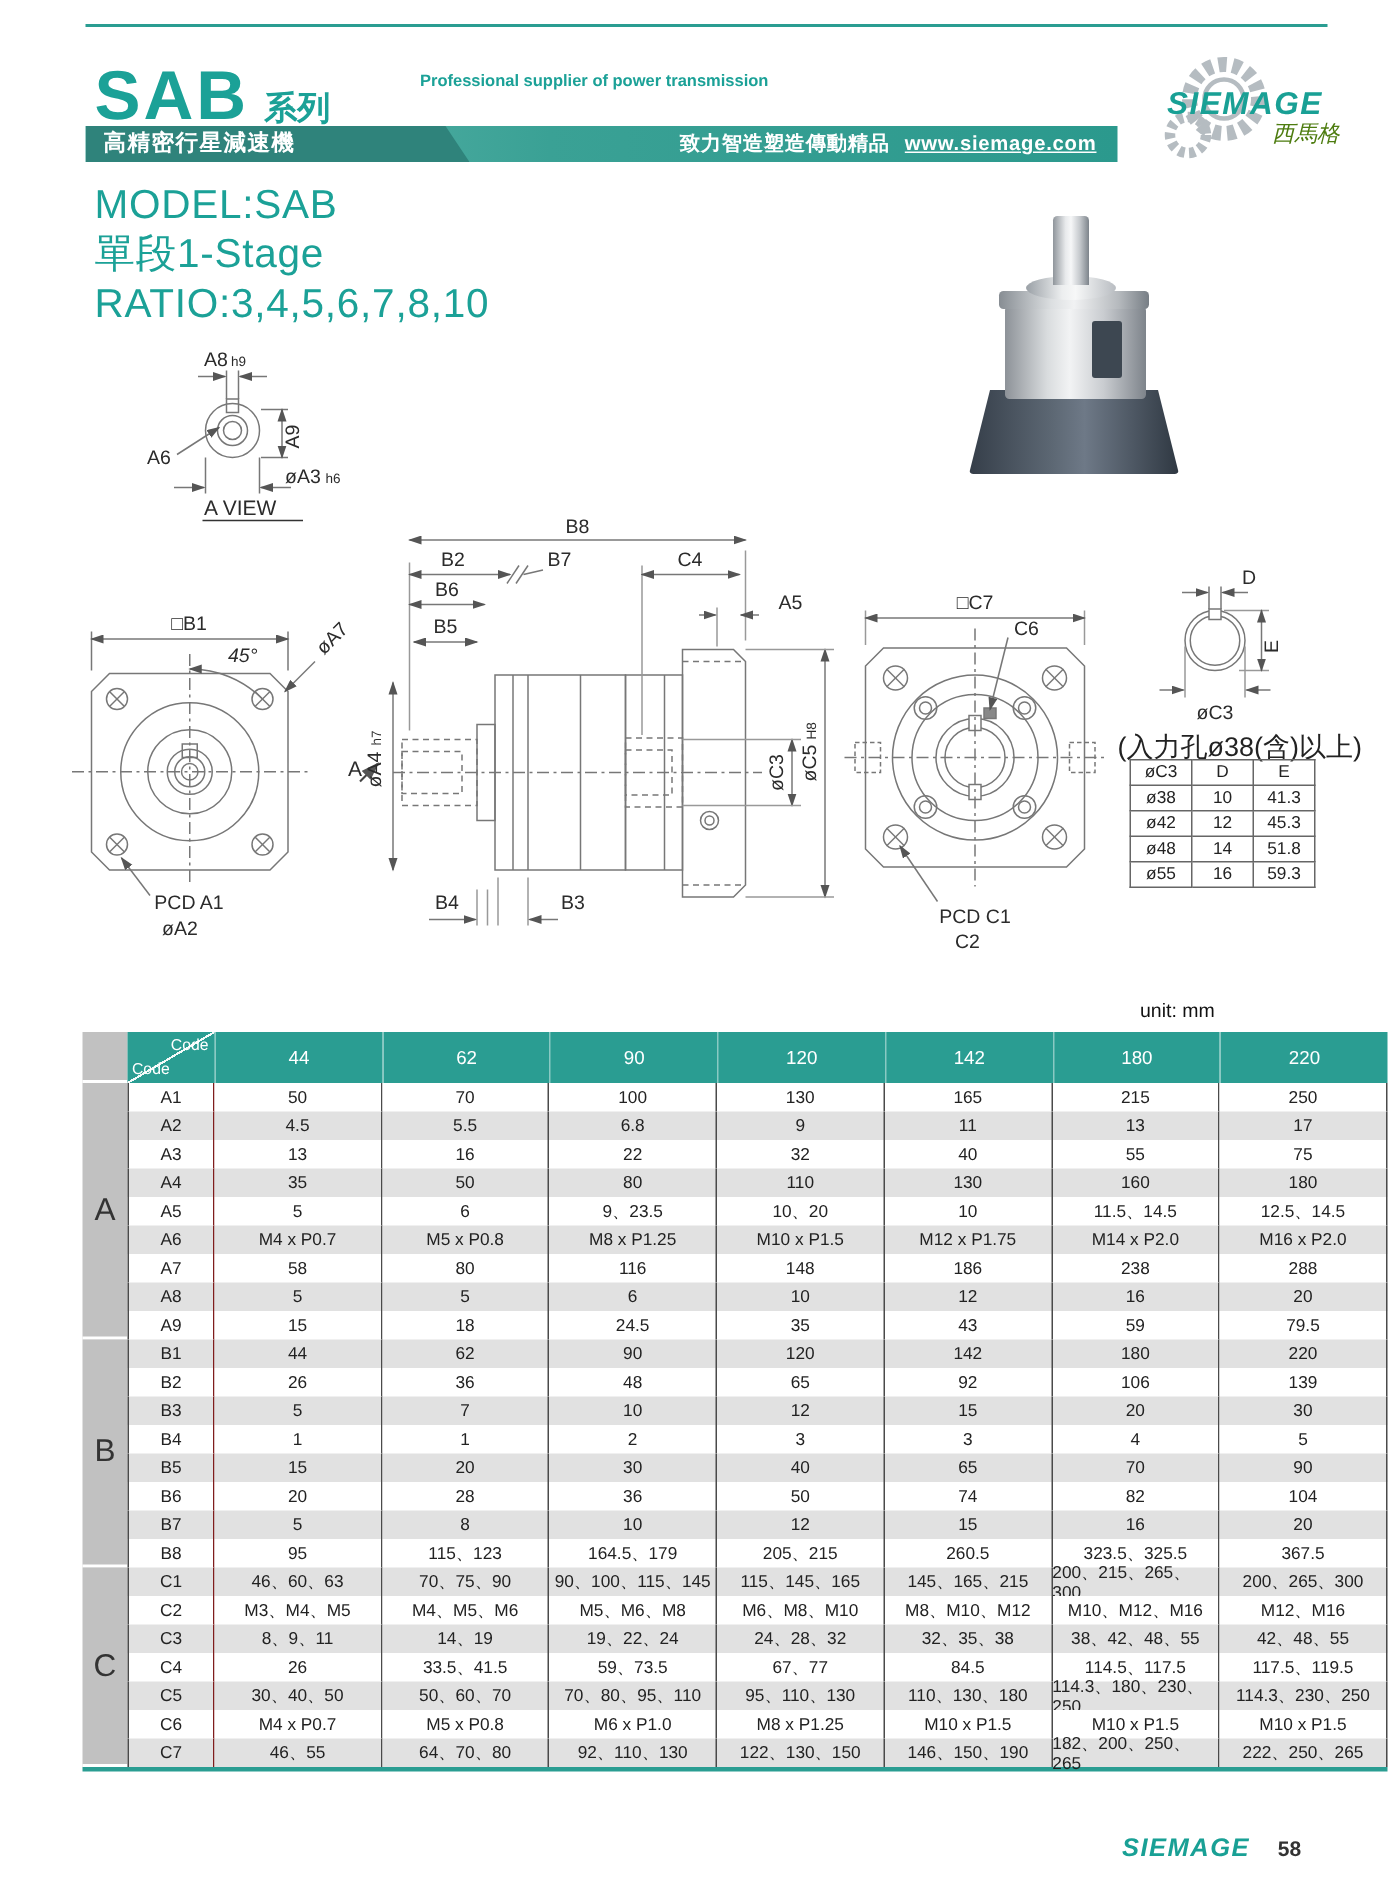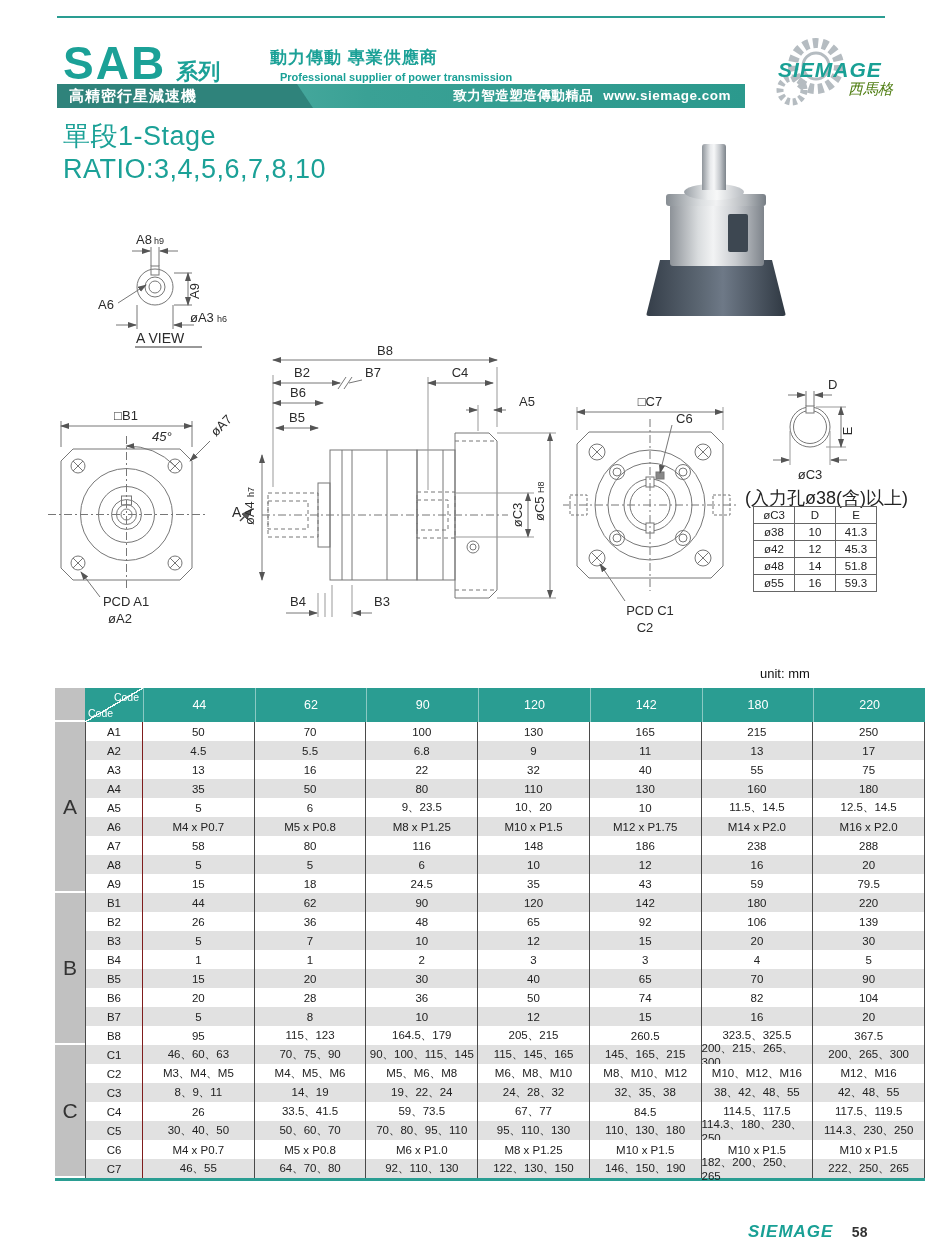"動力傳動 專業供應商" div.tagline-zh { html: <div>動力傳動 專業供應商</div> -> none }
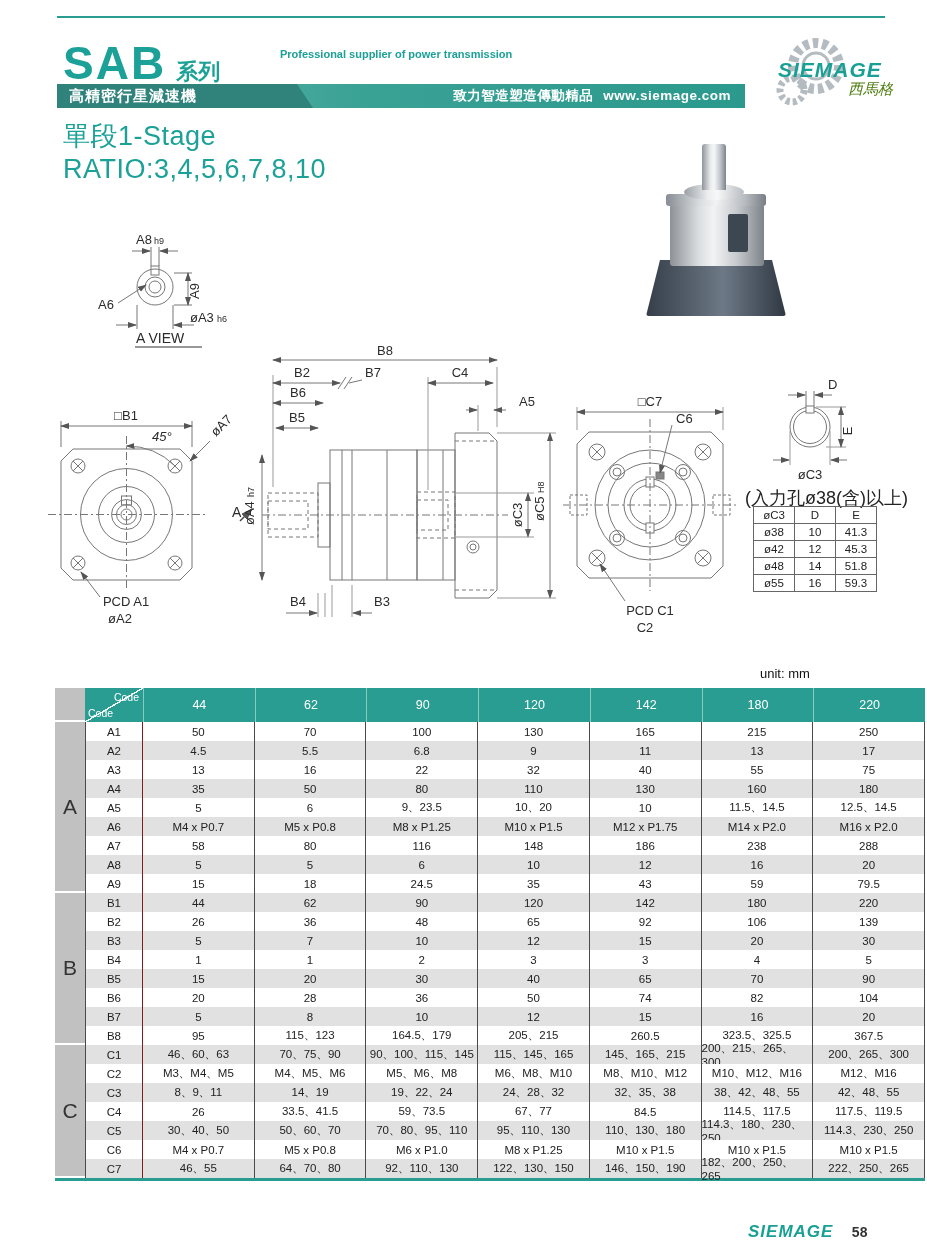"www.siemage.com" .banner-url { text-decoration: none -> underline }
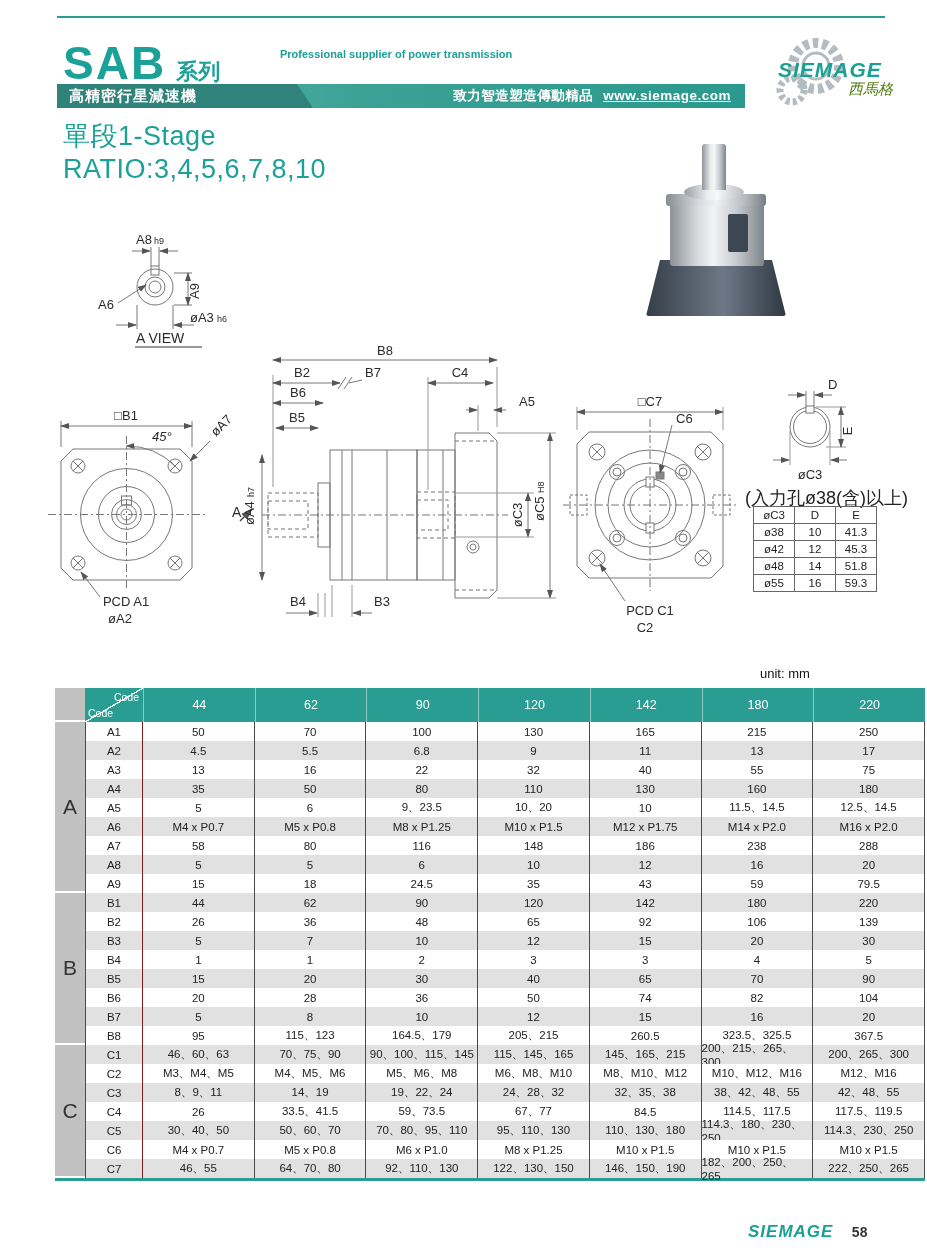"MODEL:SAB" div { html: none -> <div>MODEL:SAB</div> }
